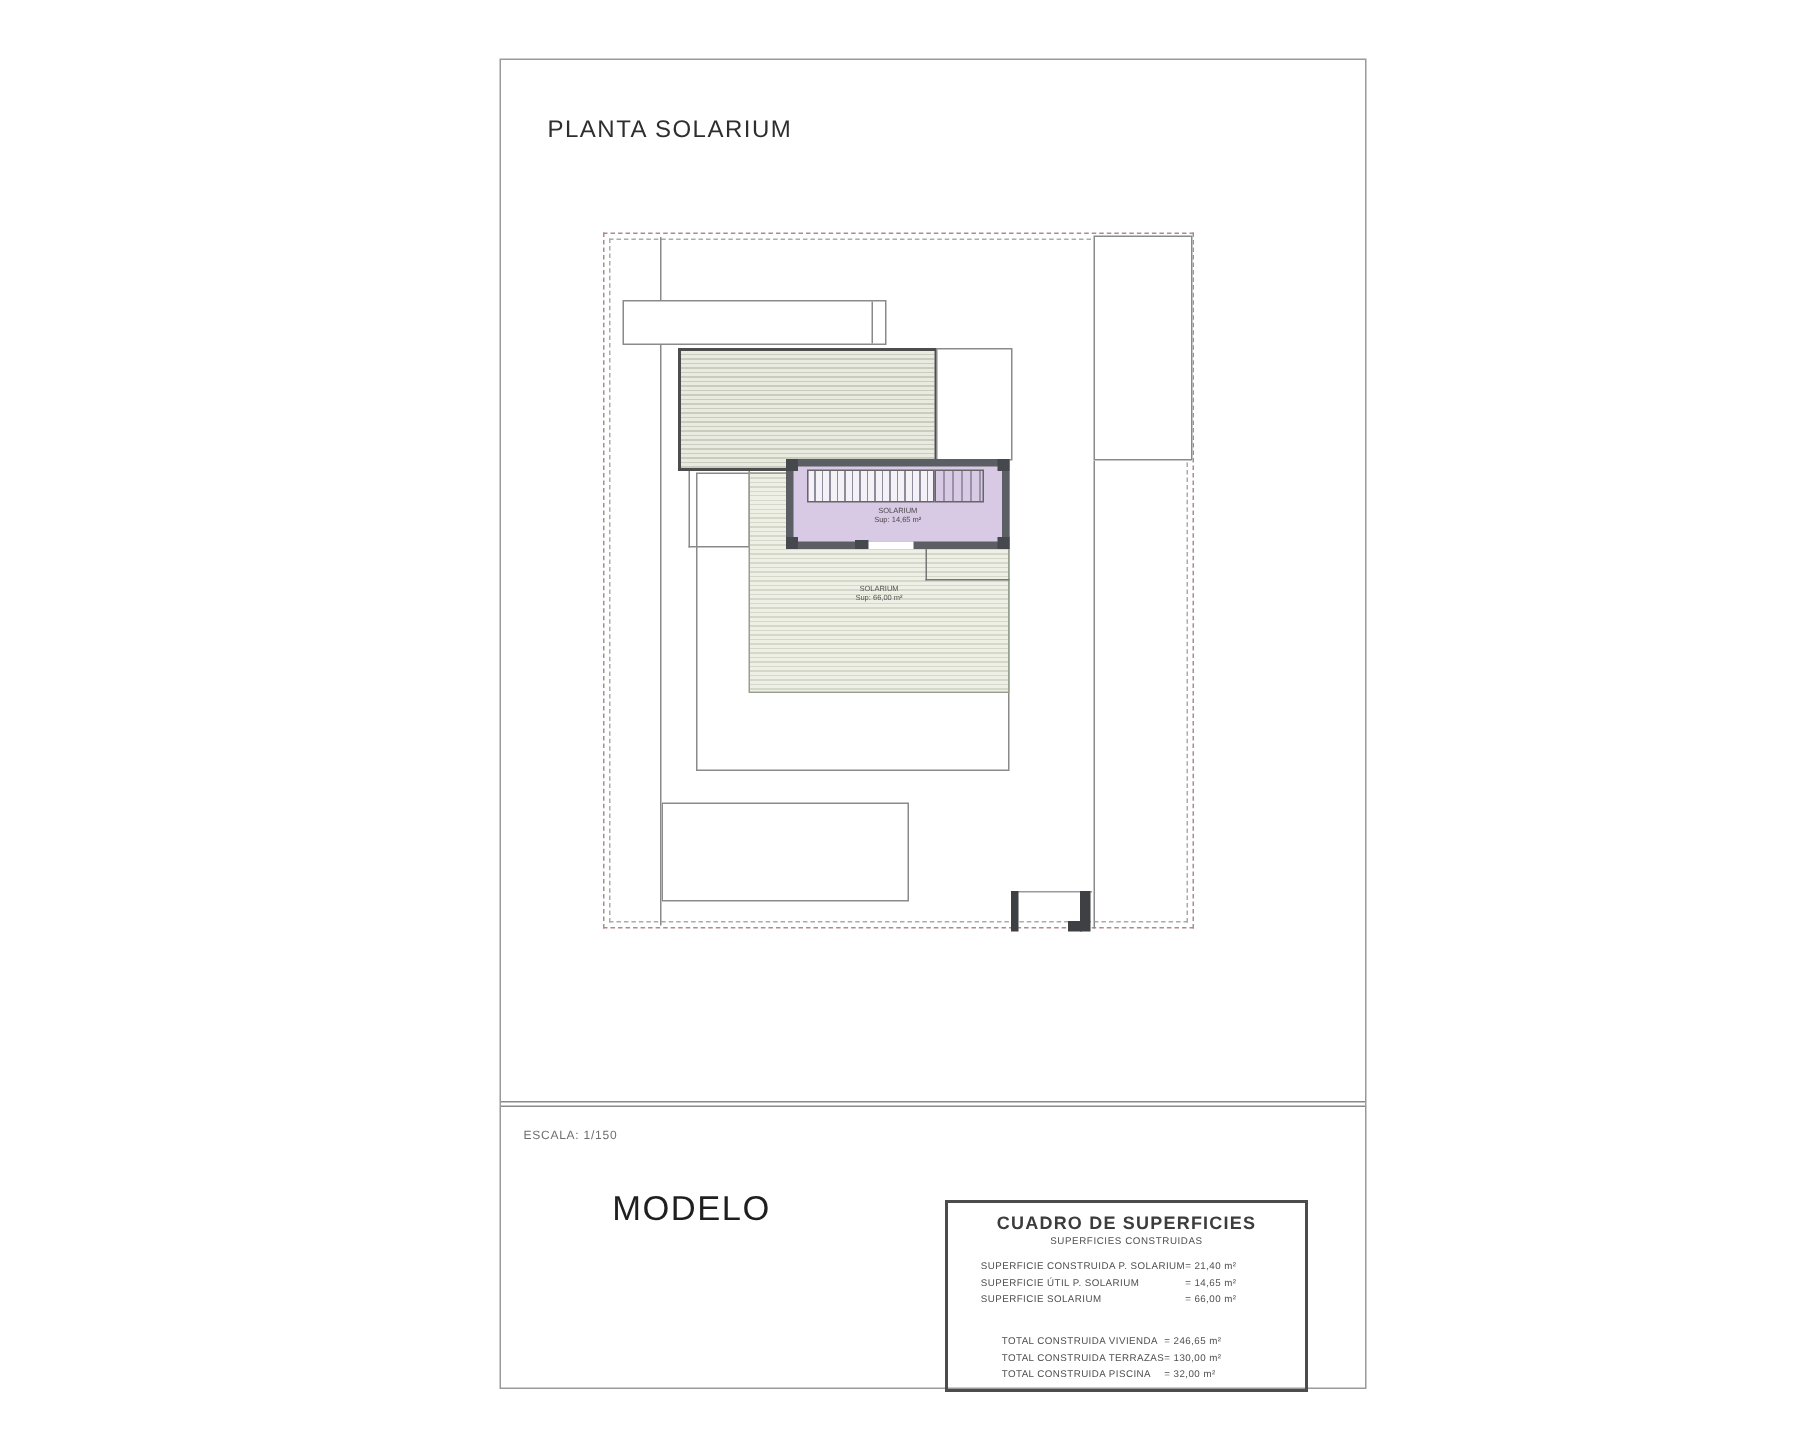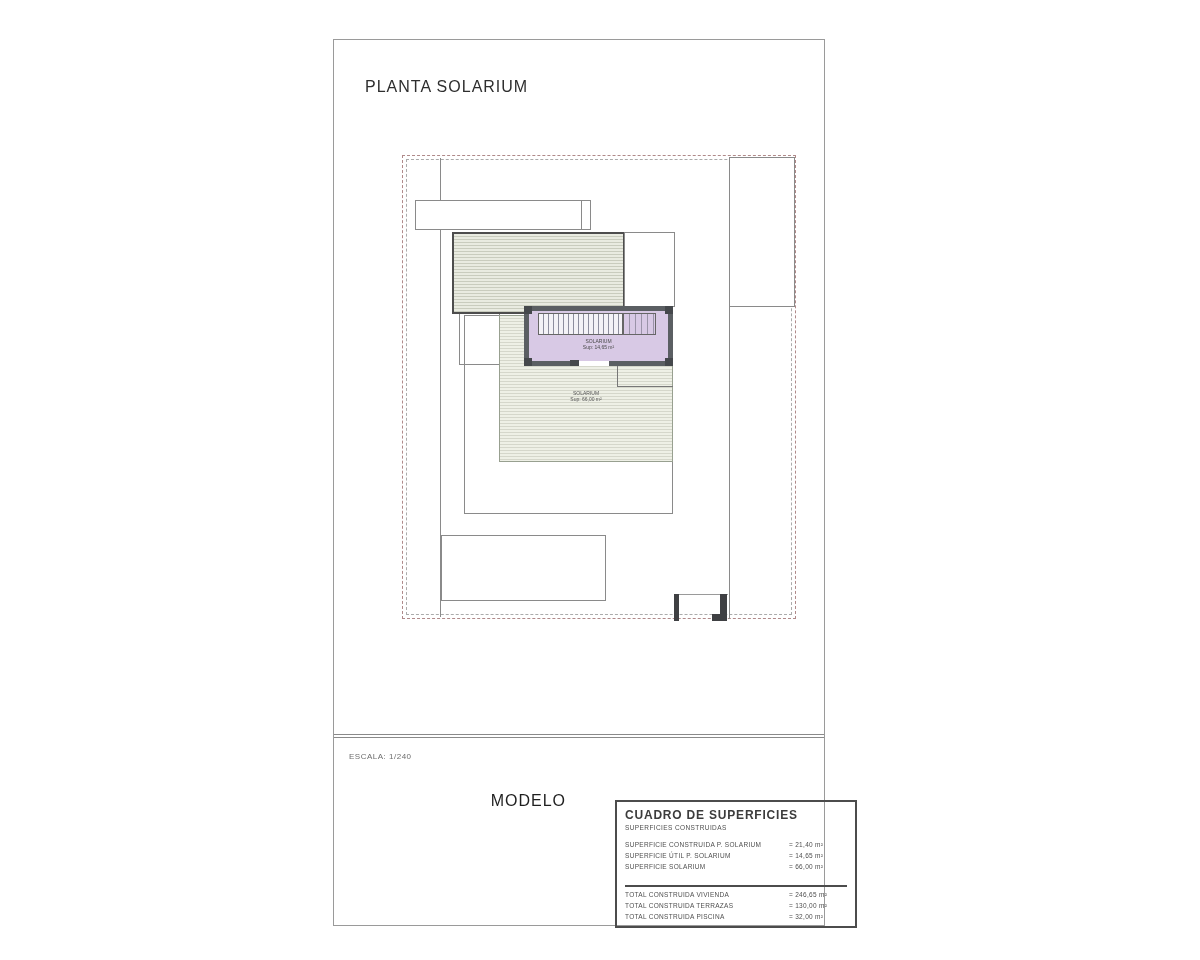"PLANTA SOLARIUM" .sheet { width: 492px -> 578px }
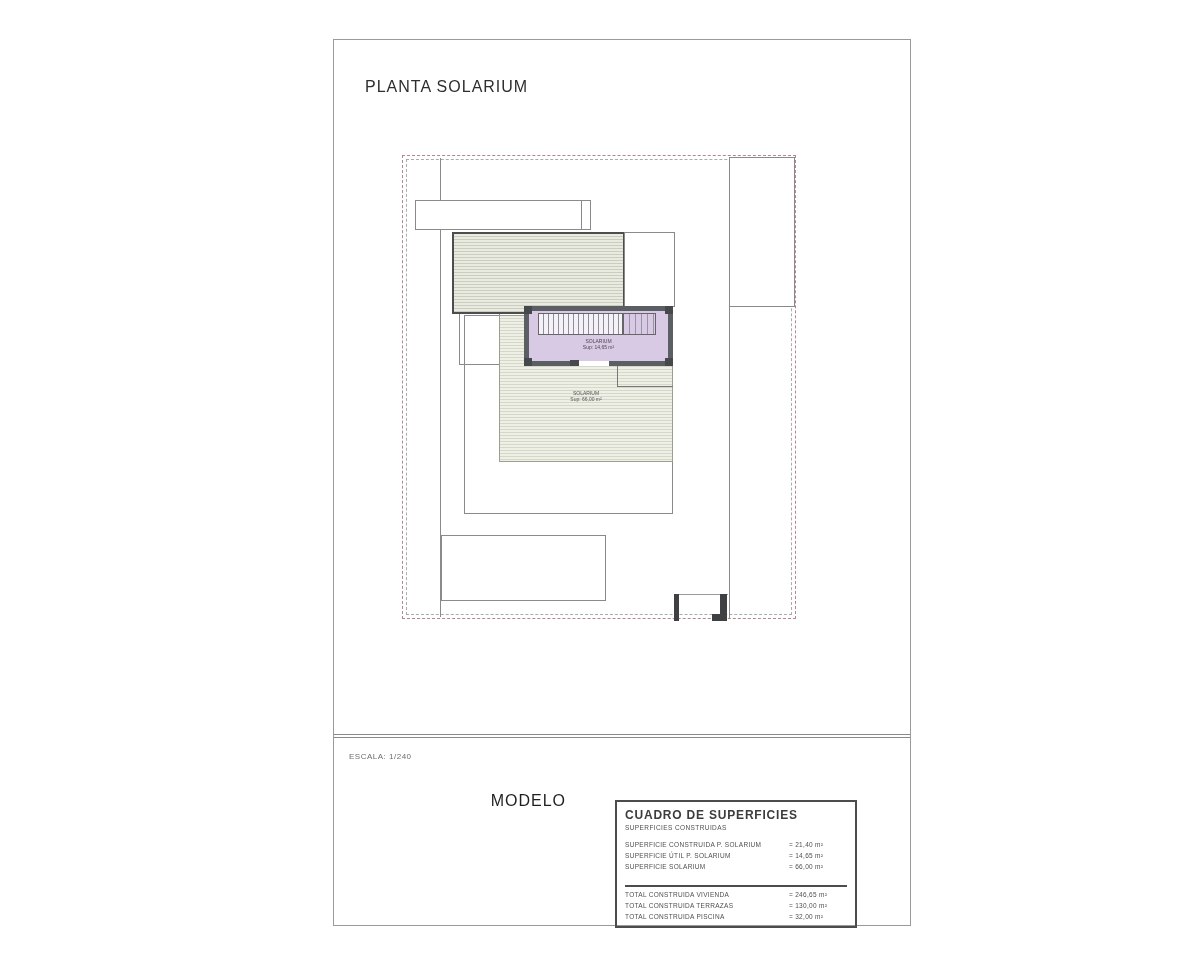"ESCALA: 1/240" div.scale-label { text: 1/240 -> 1/150 }
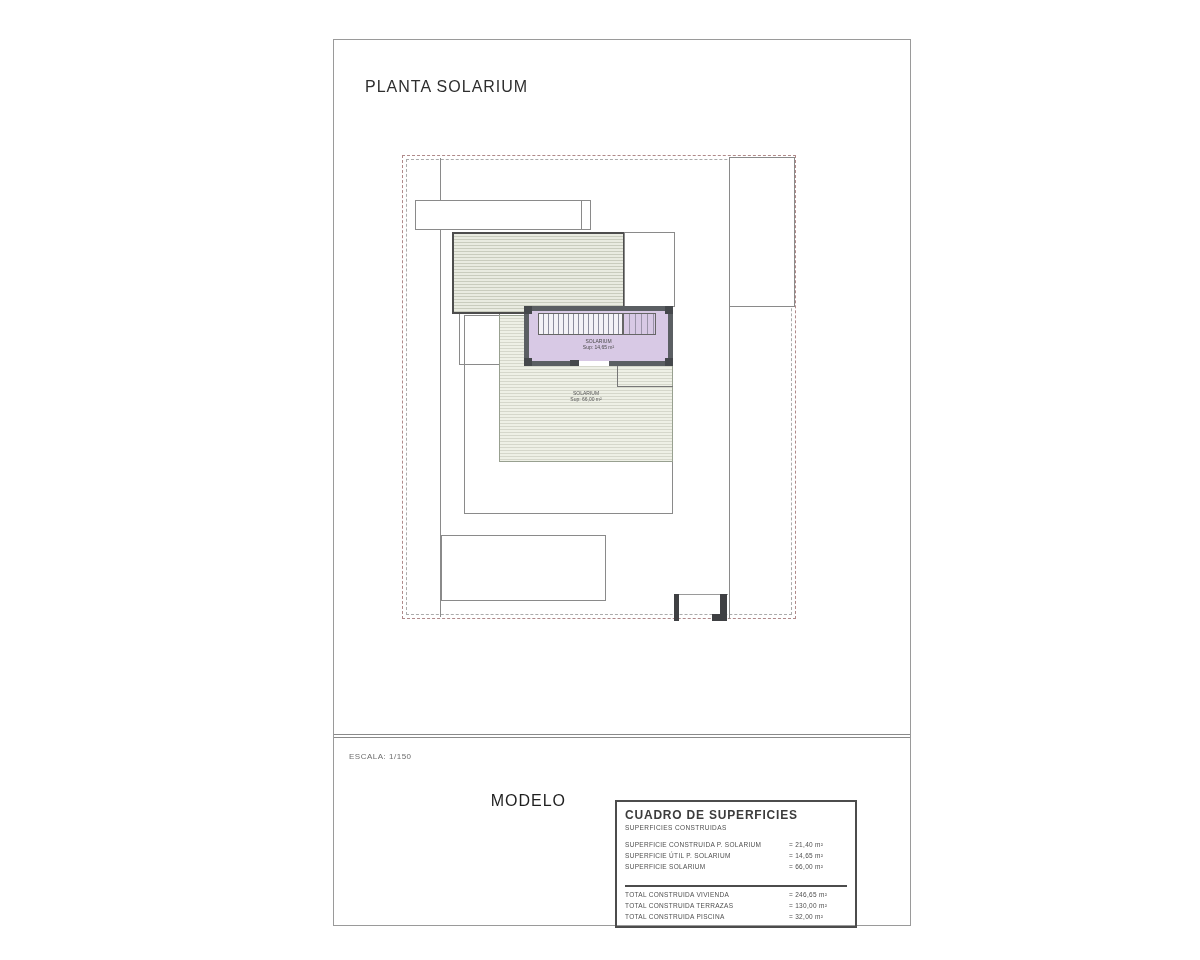"MODELO" .model-line1 { font-size: 16px -> 23px; text-align: right -> none }
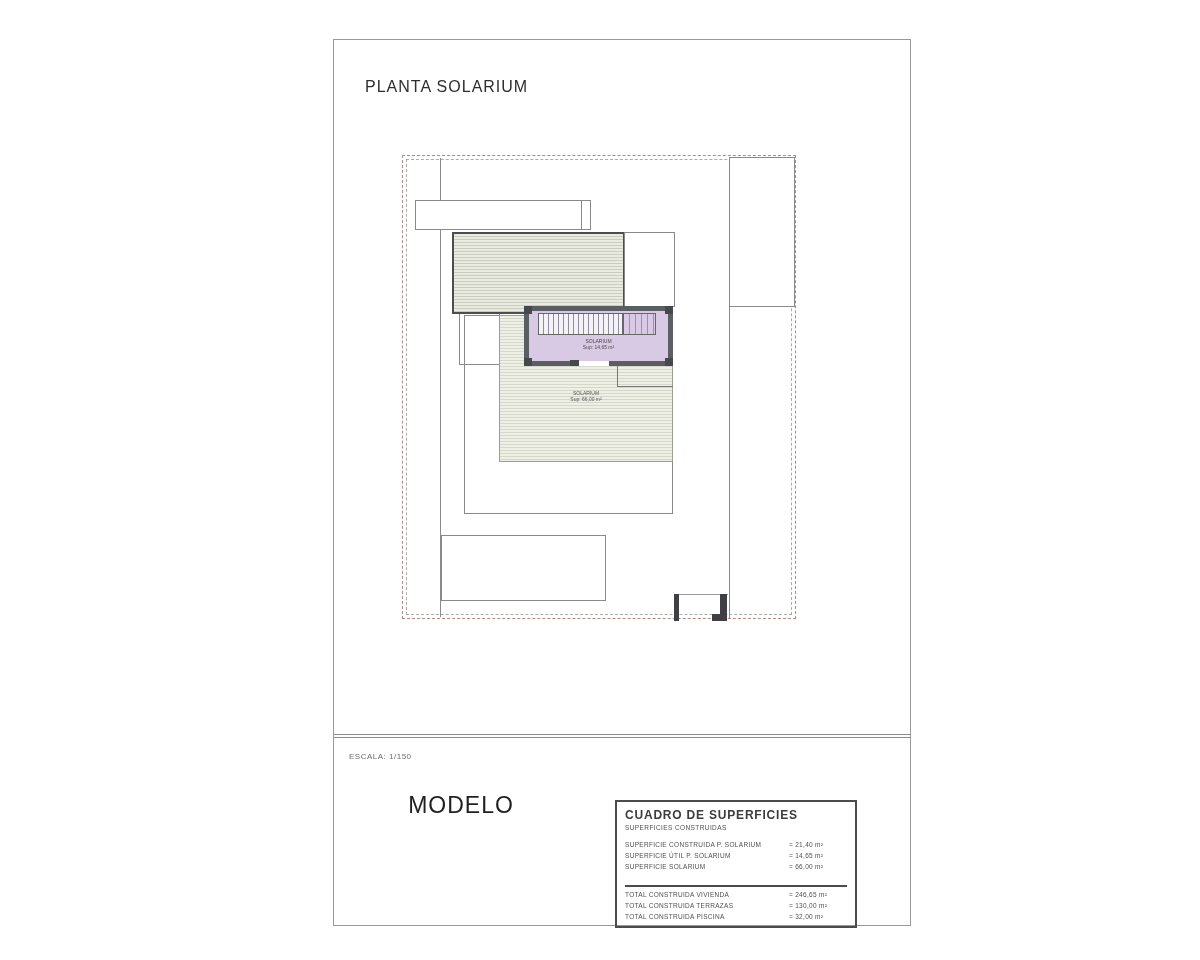"CUADRO DE SUPERFICIES" .surf-table { align-items: none -> center; left: 281px -> 296px }
